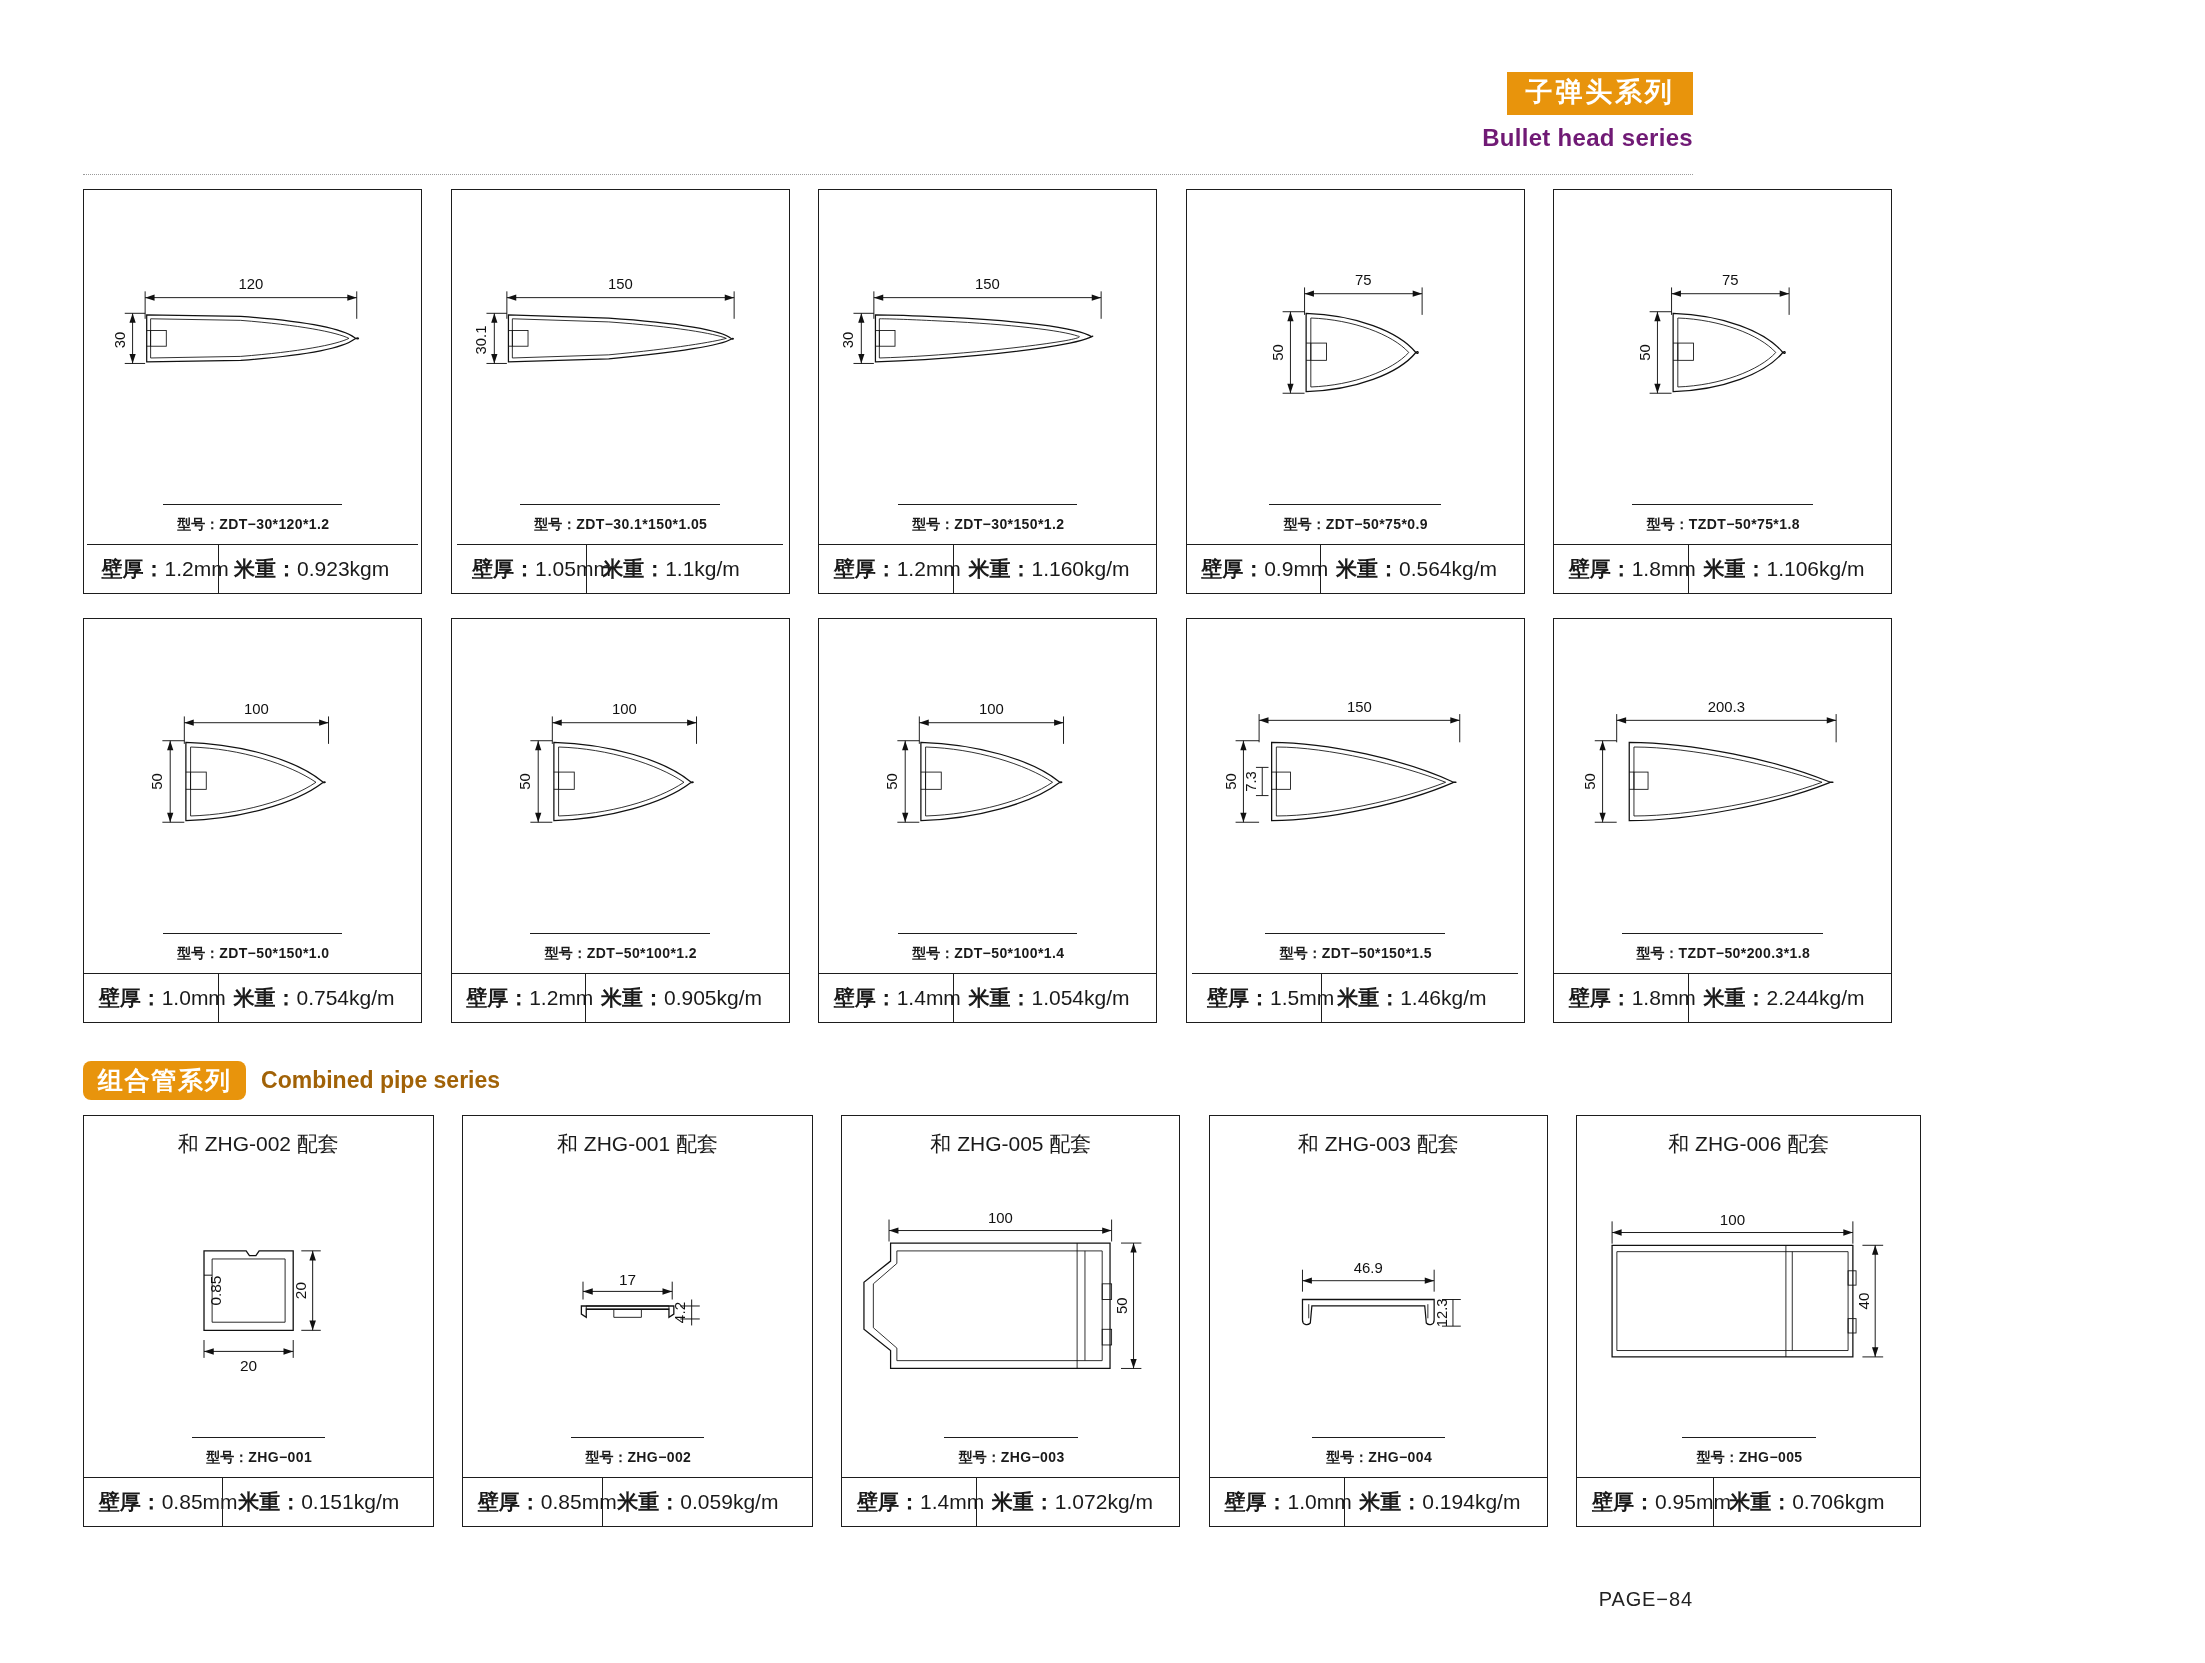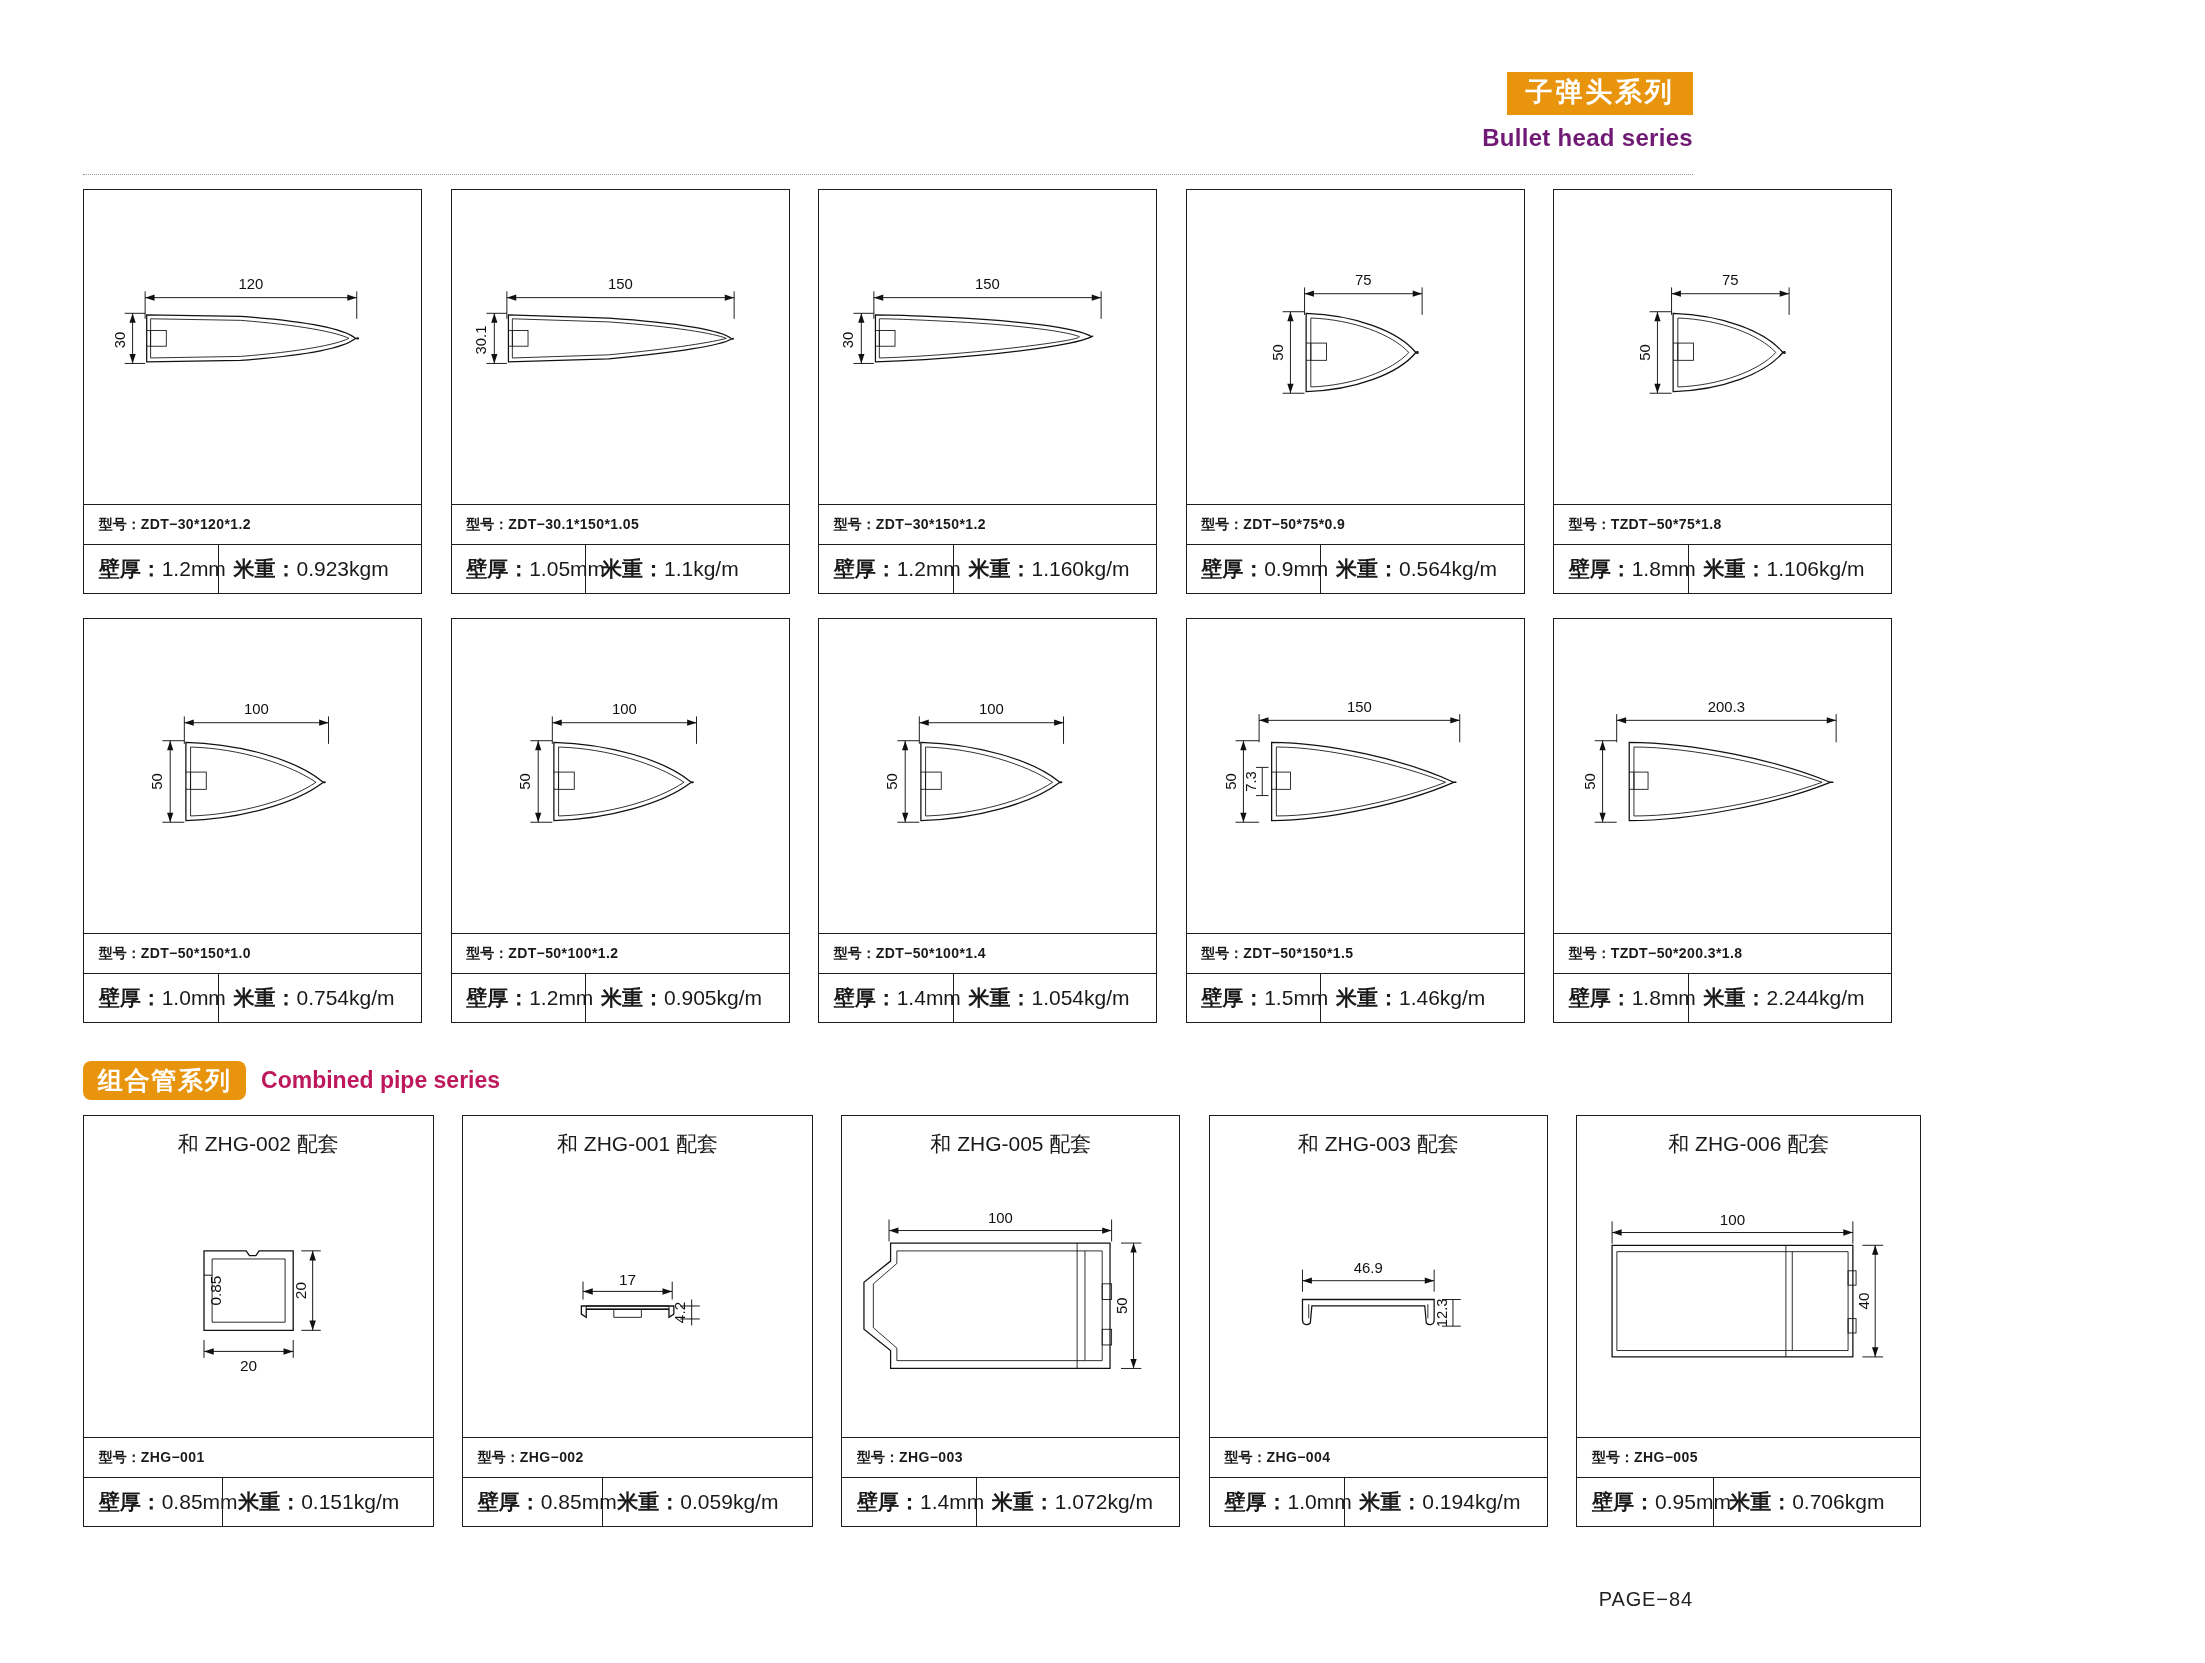"120" .card { align-items: none -> center }
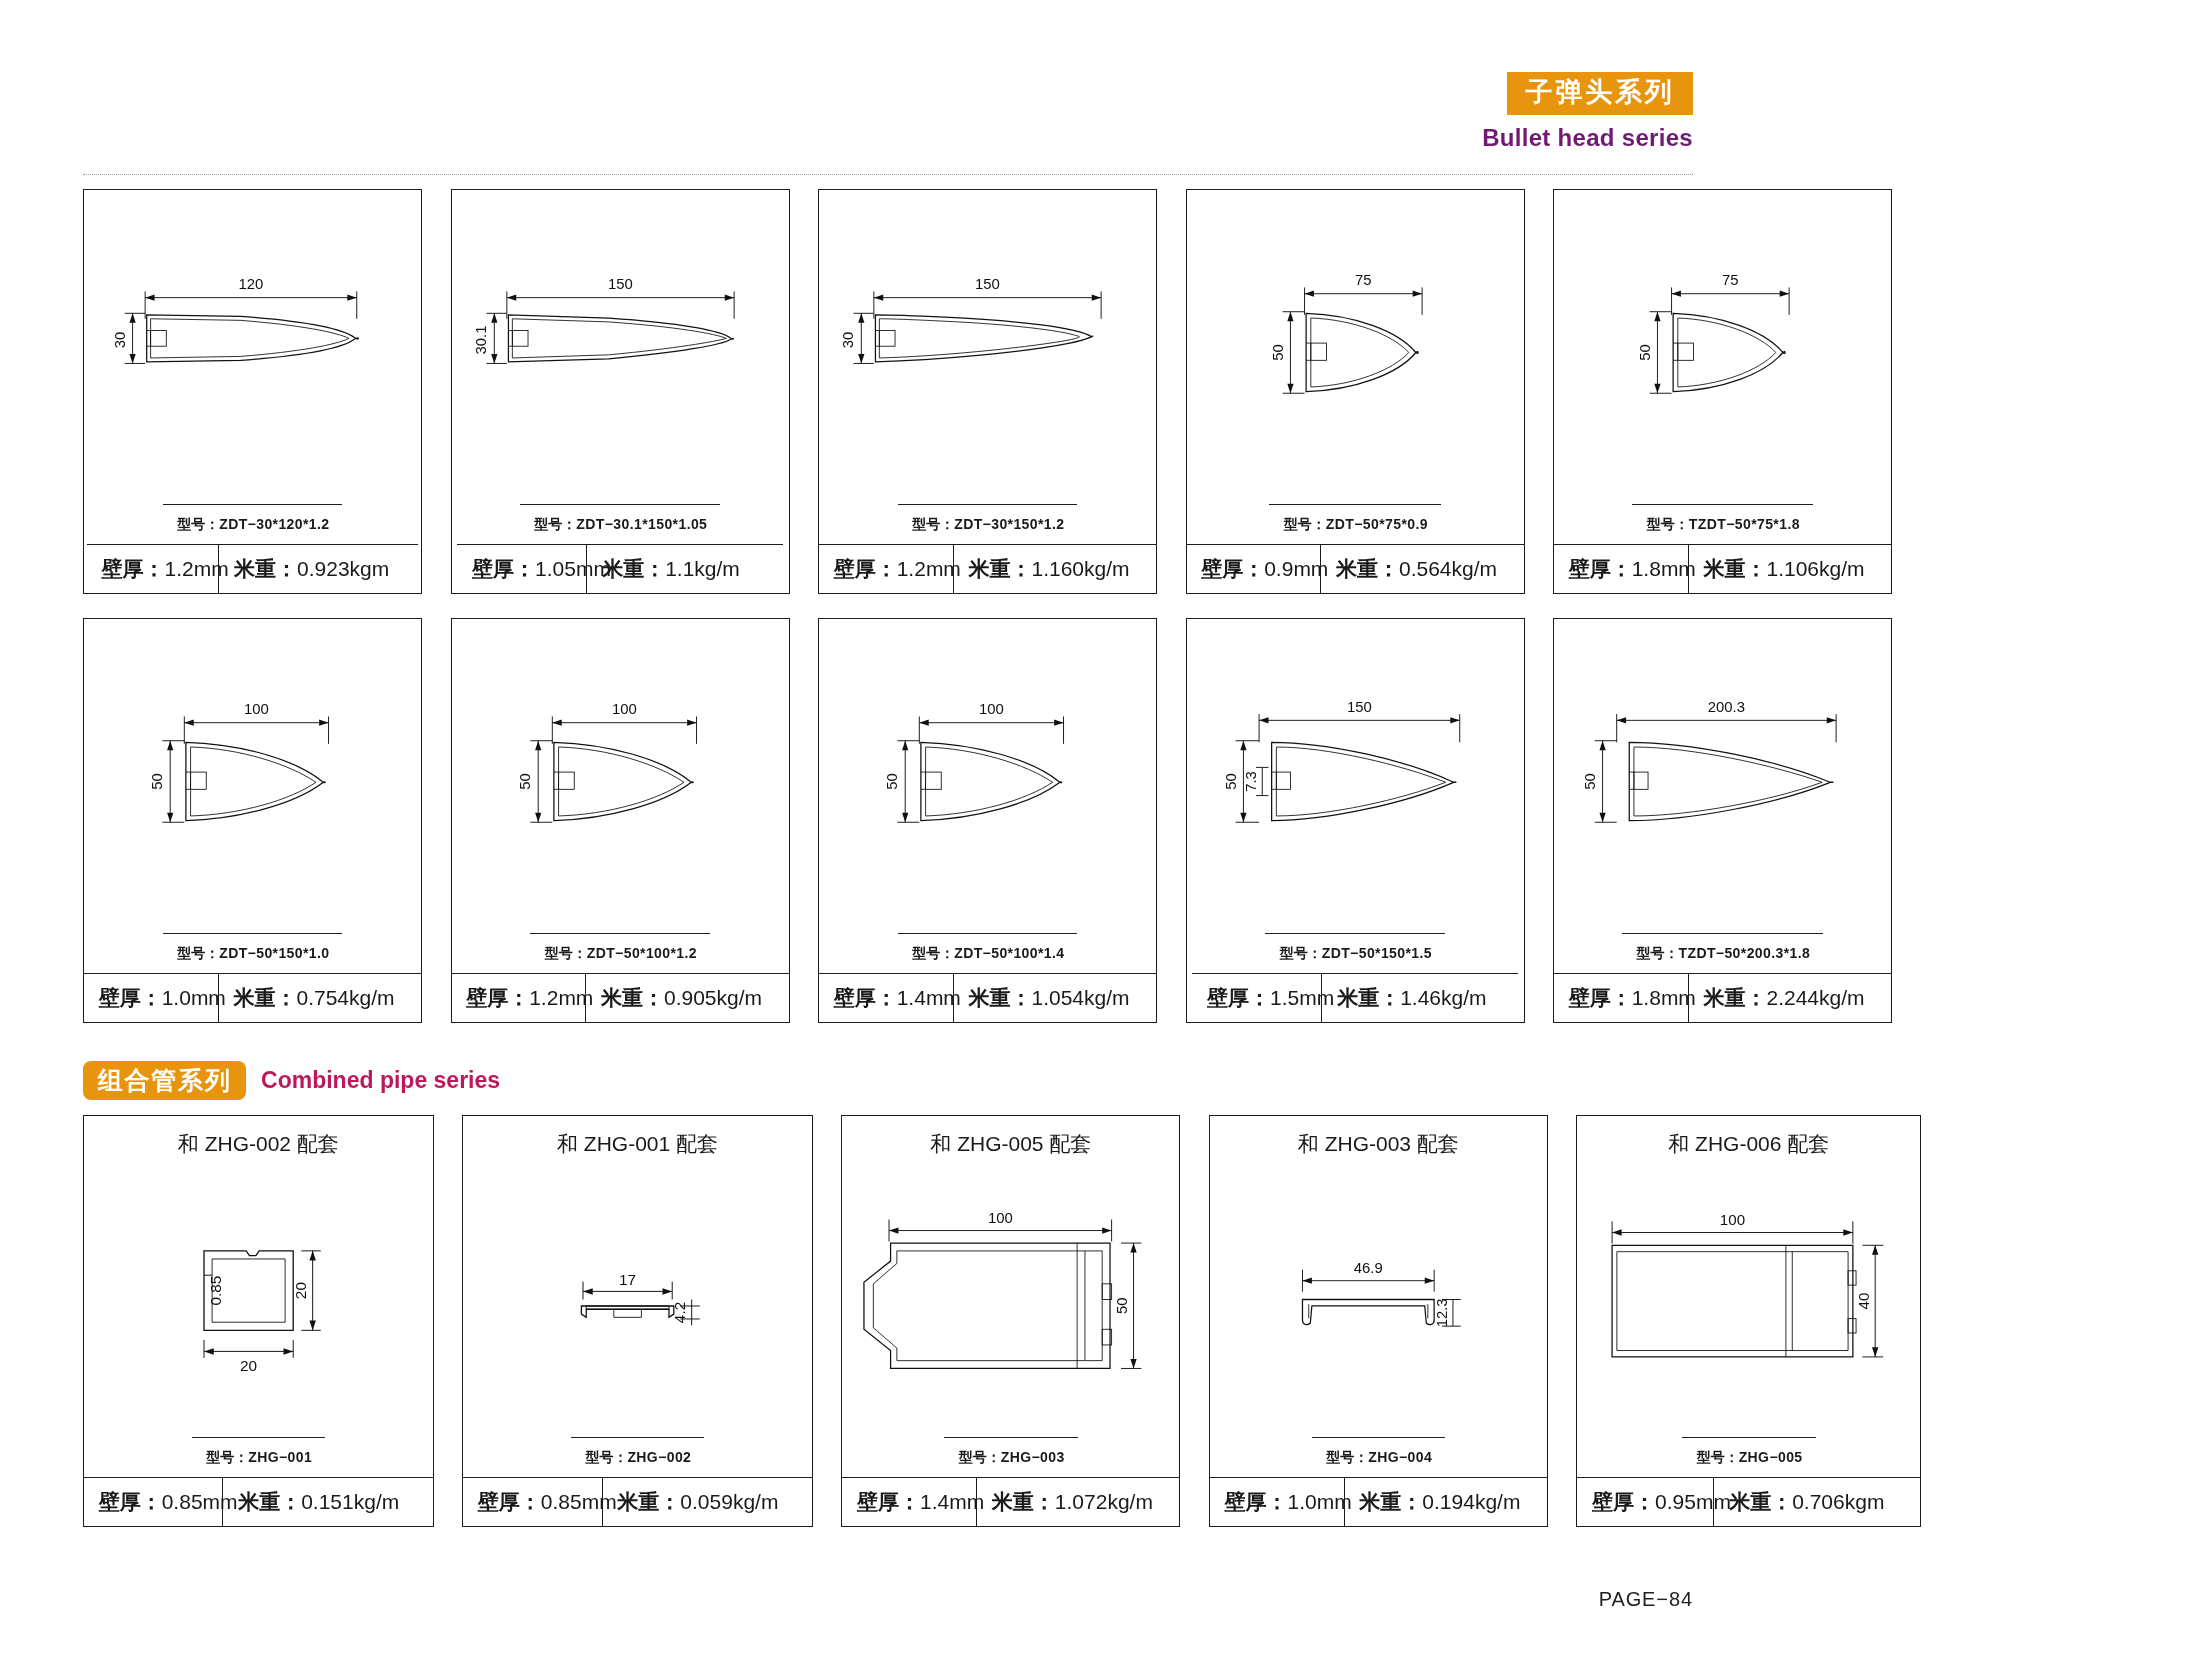"Combined pipe series" .section-sub { color: #be185d -> #a16207 }
